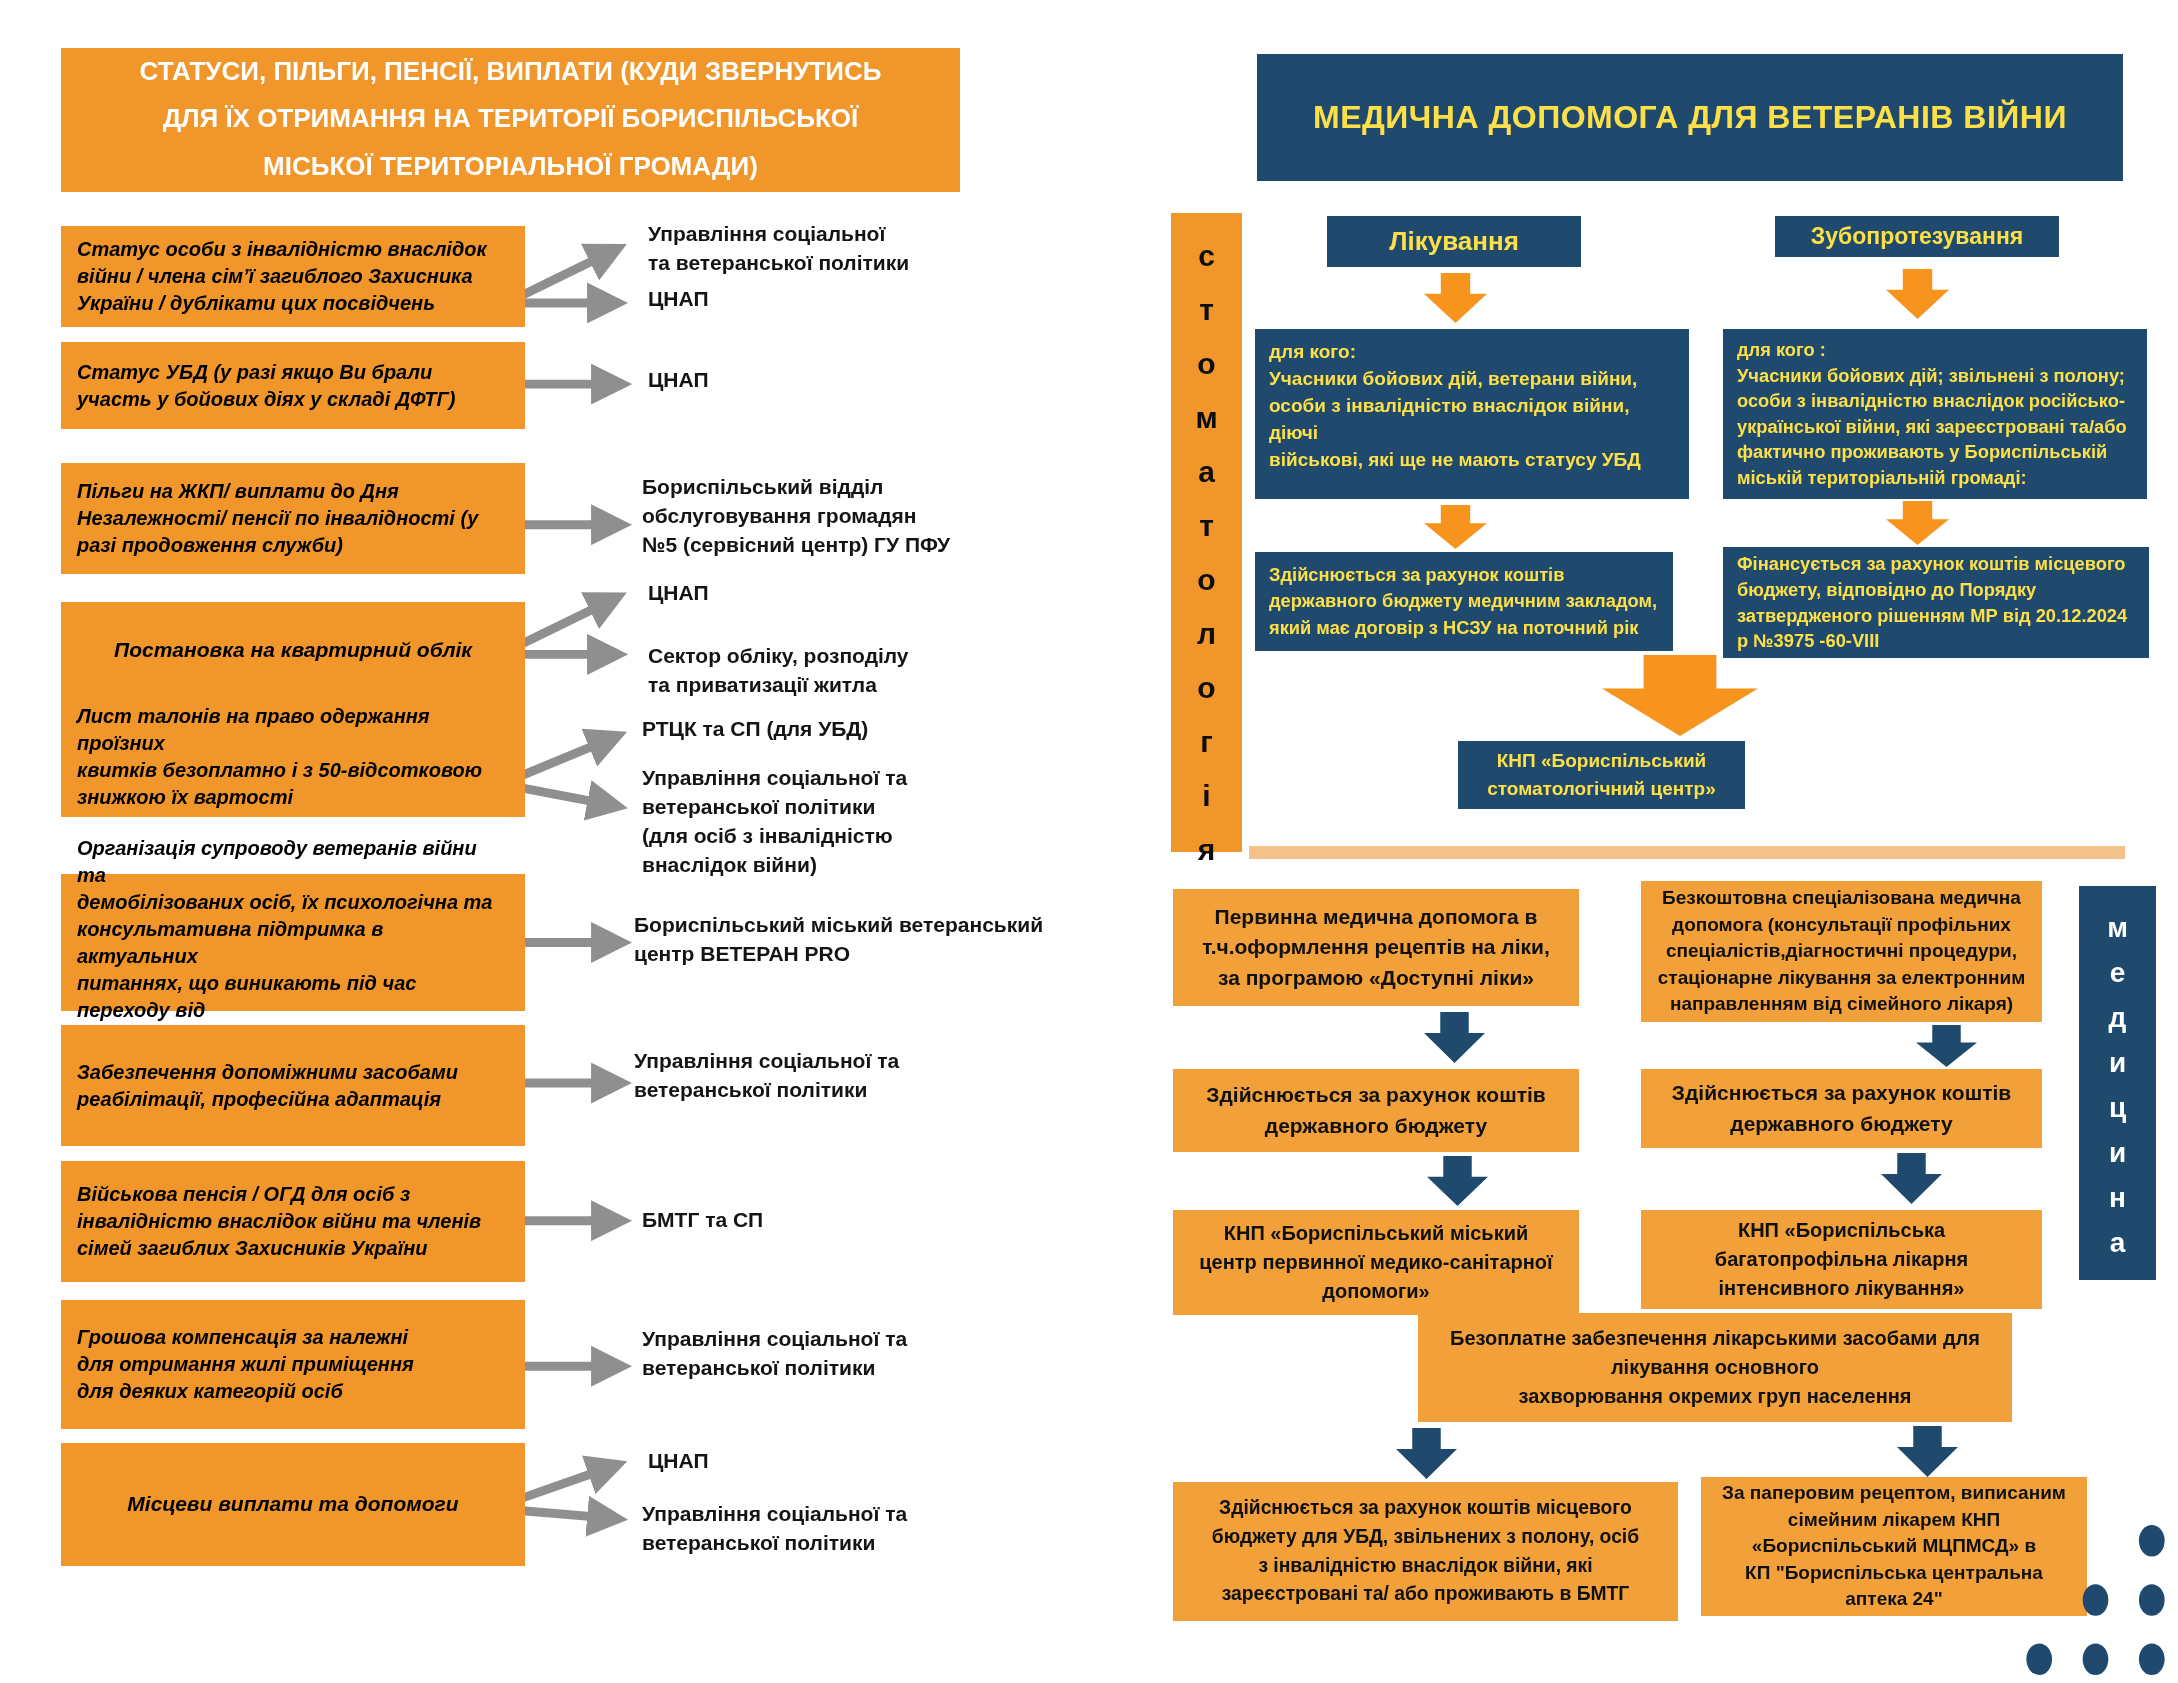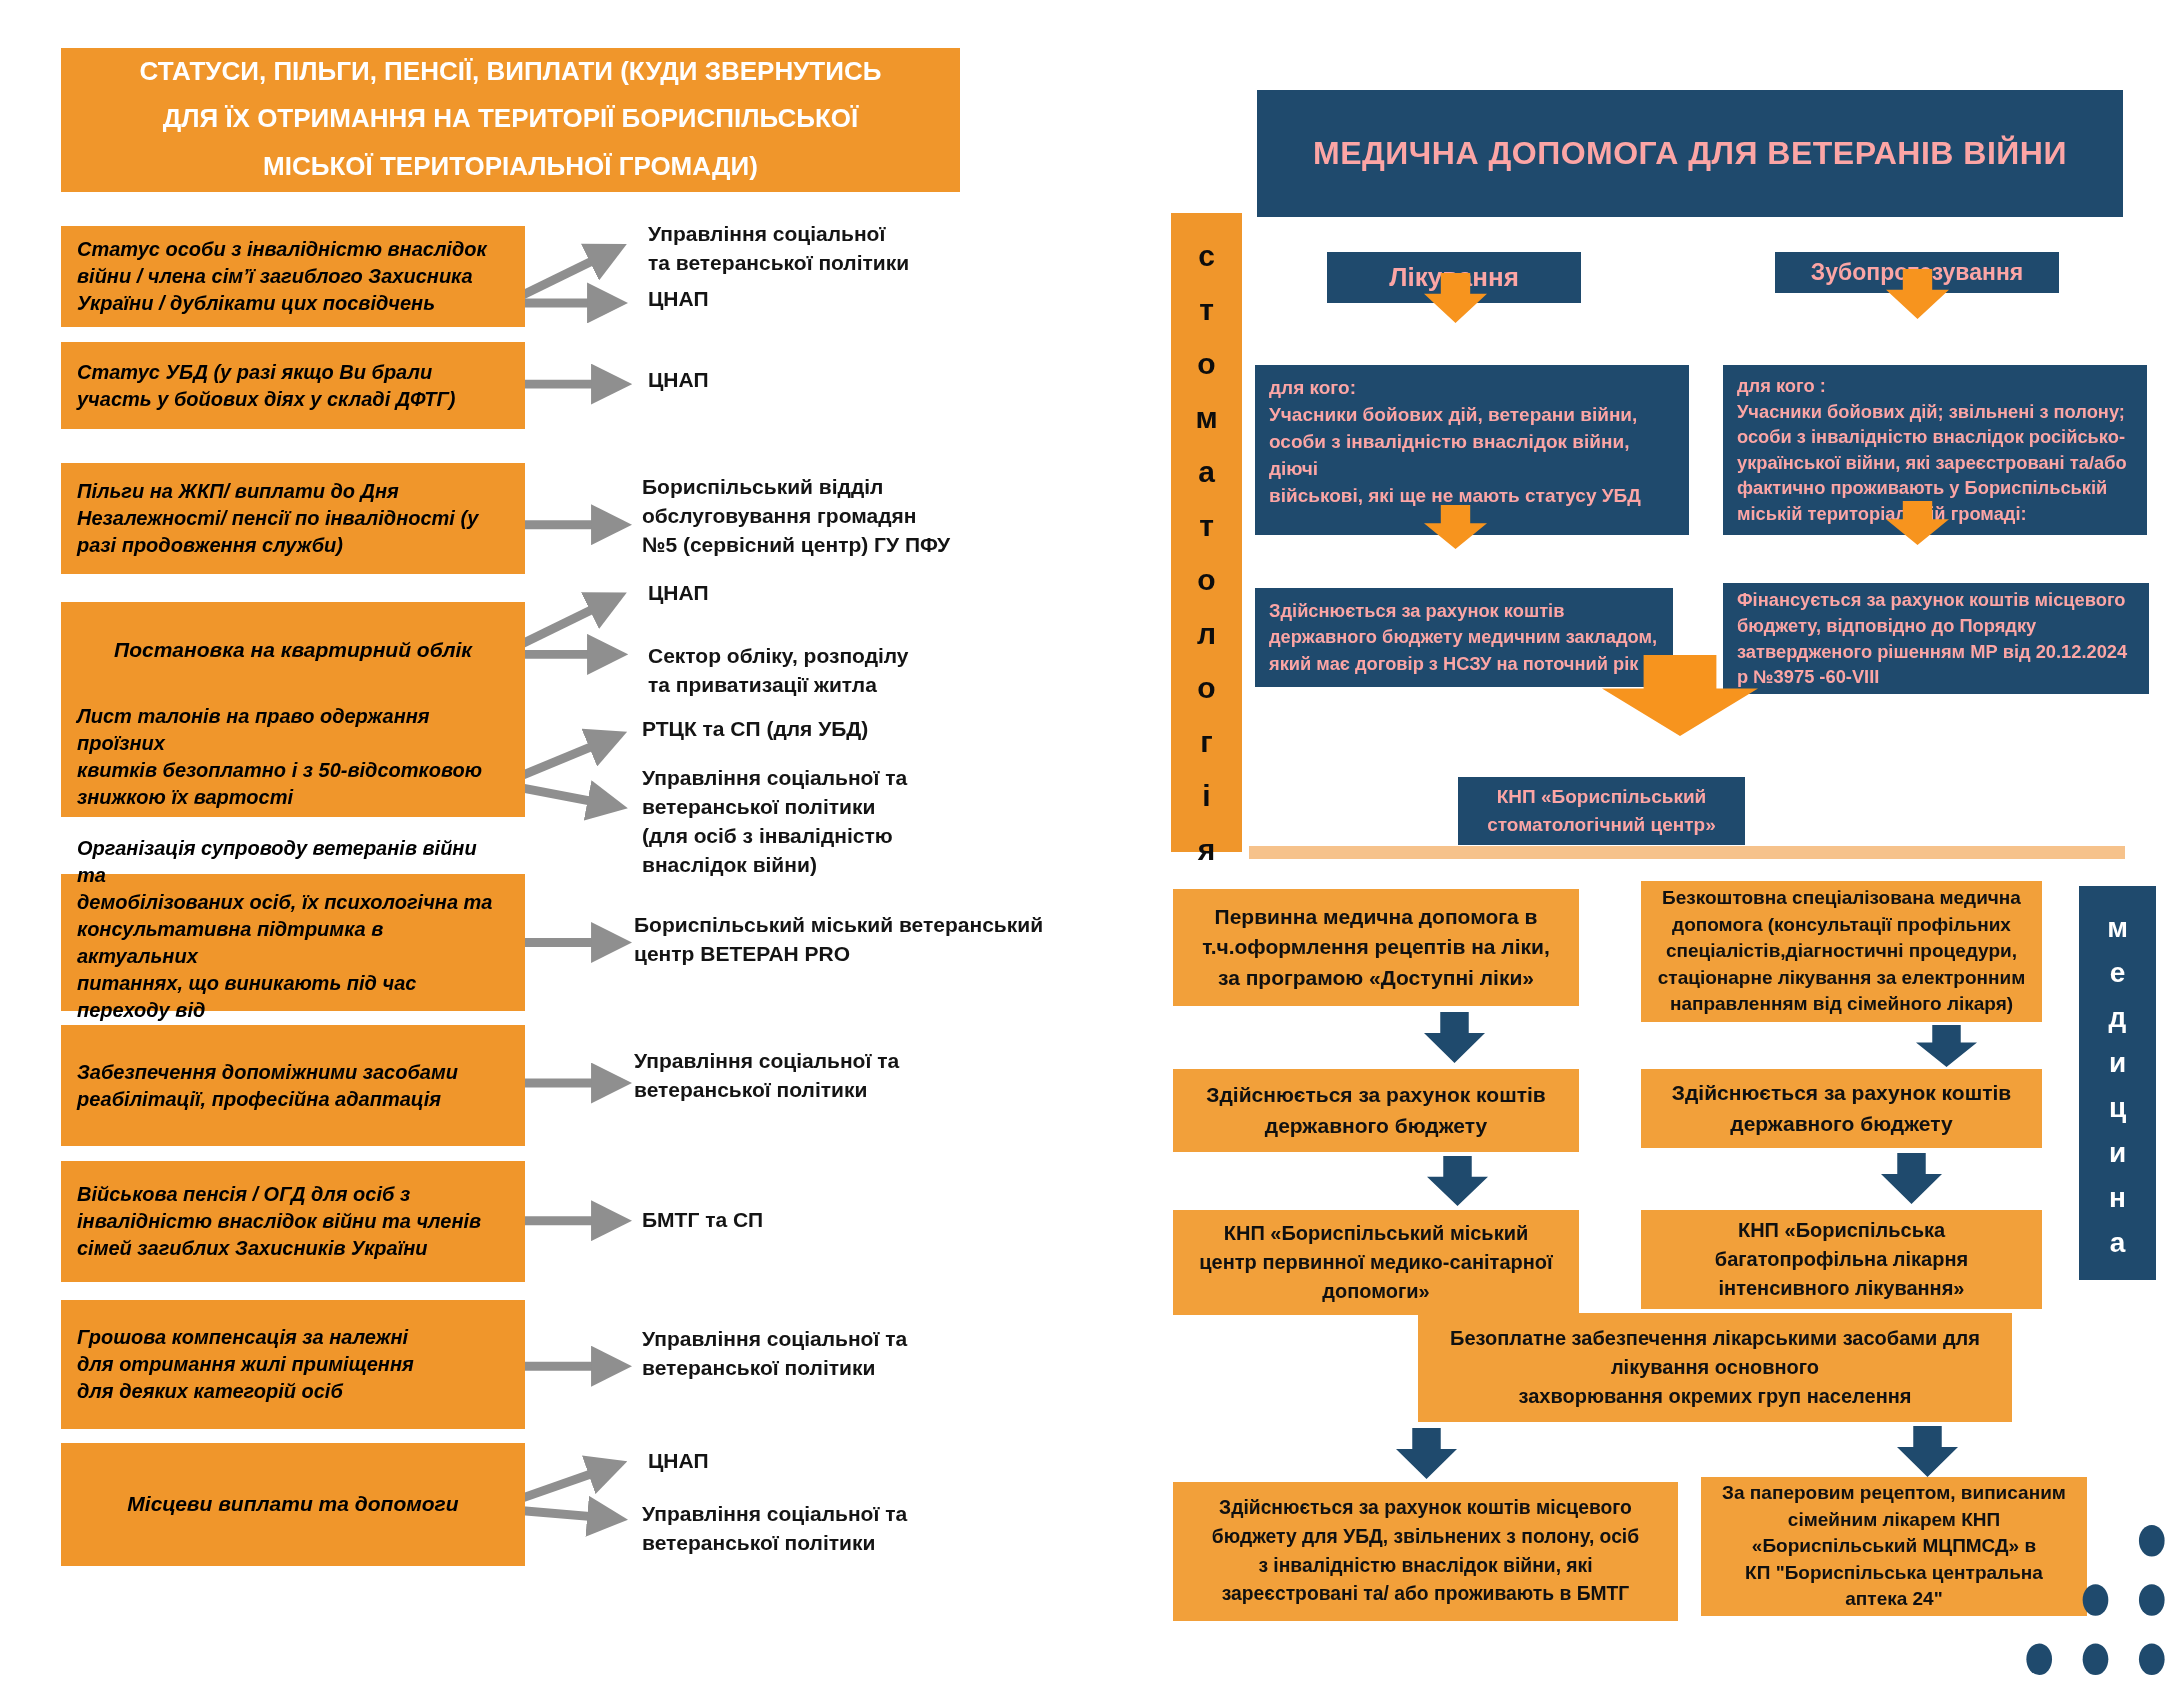"МЕДИЧНА ДОПОМОГА ДЛЯ ВЕТЕРАНІВ ВІЙНИ" .nbox { color: #fca5a5 -> #fde047; margin-top: 36px -> none }
